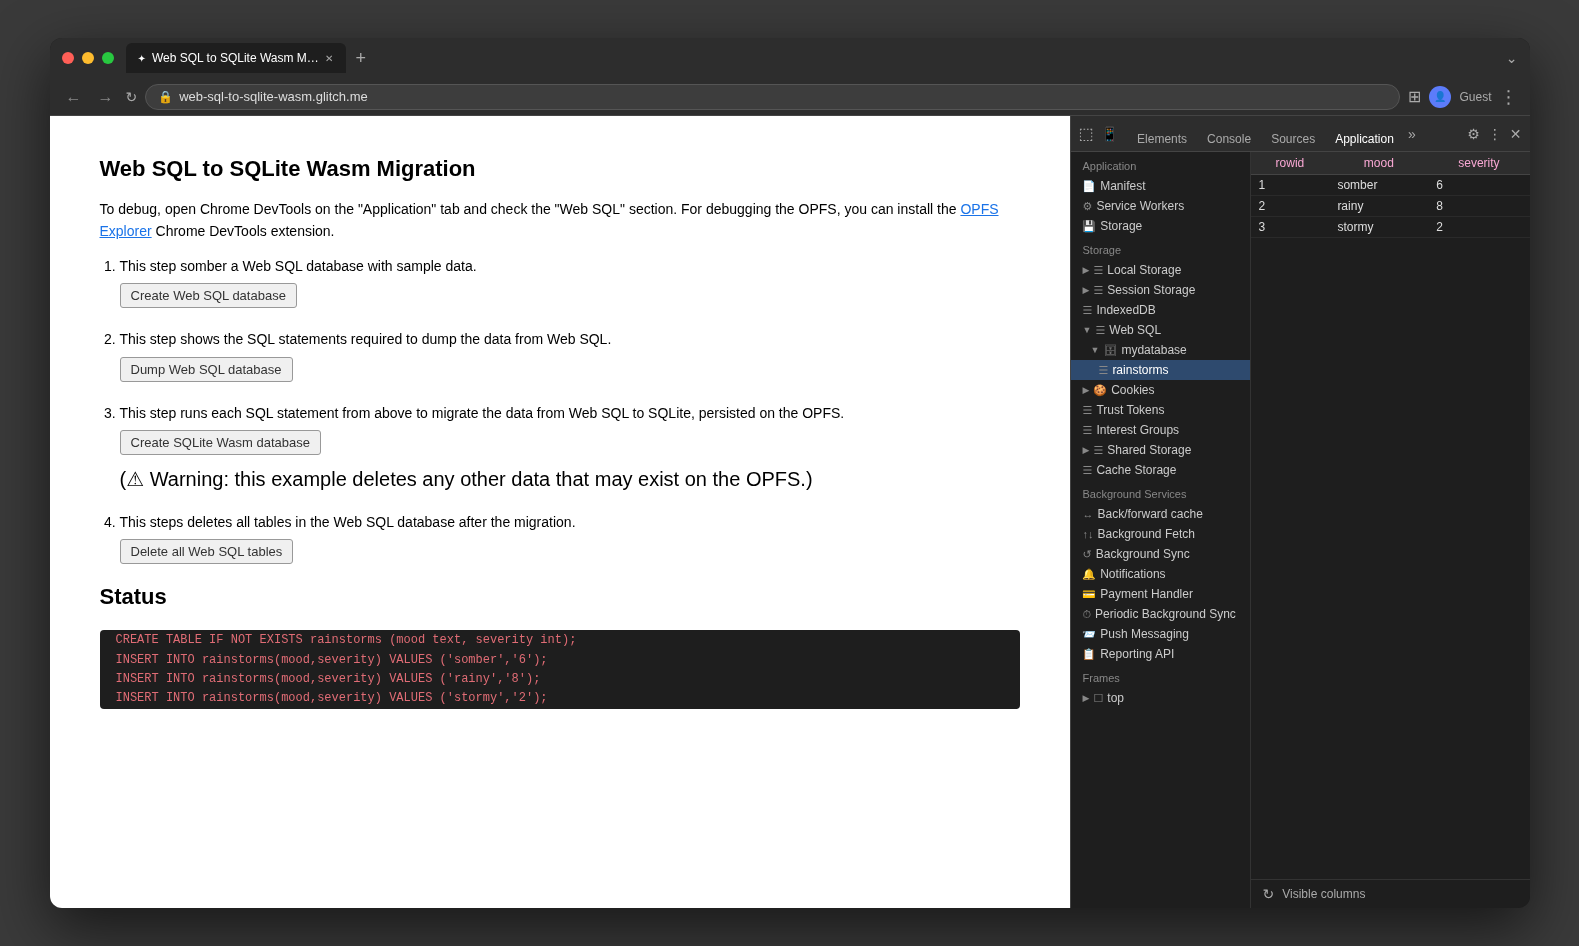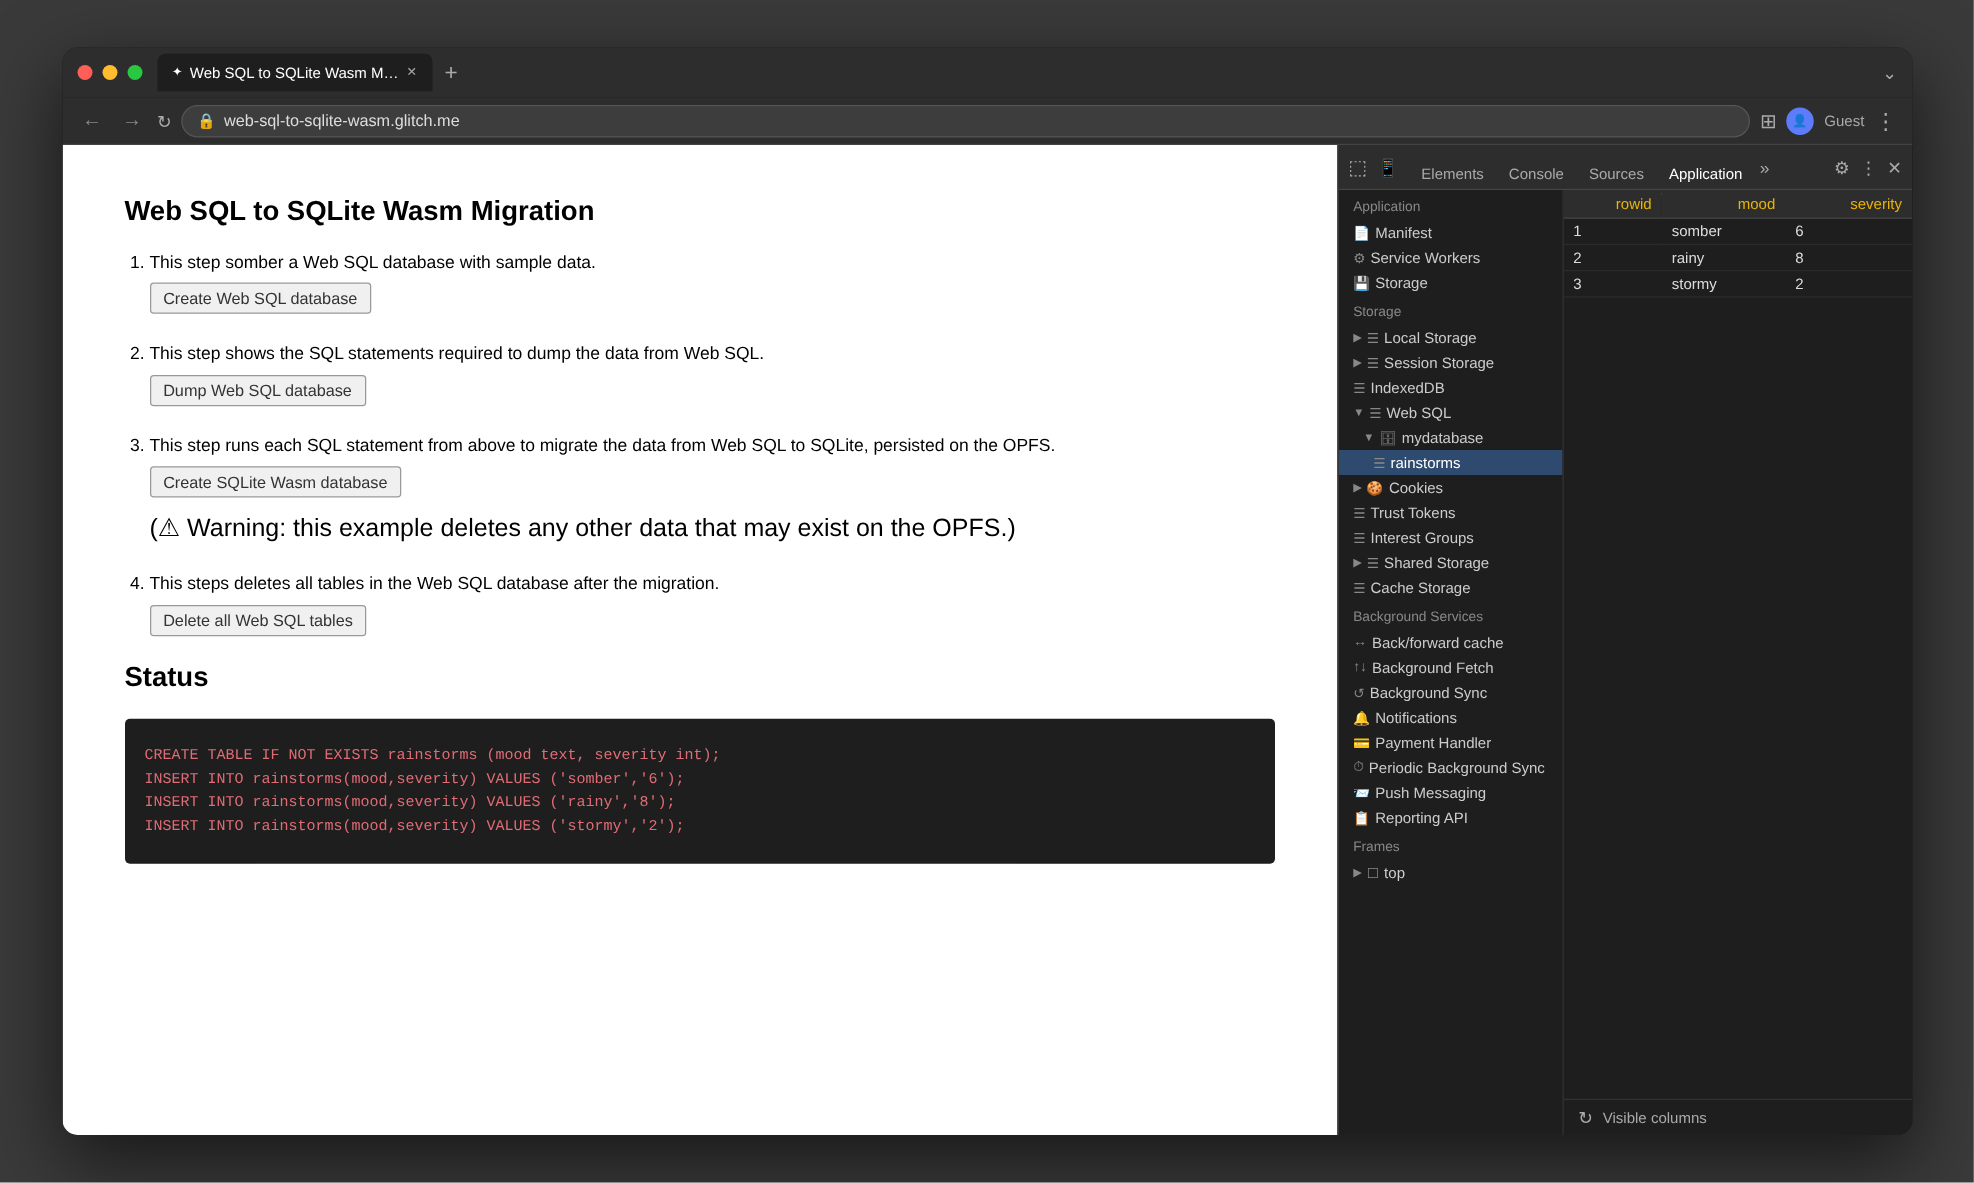"rowid" .data-table th { color: #eab308 -> #f9a8d4; text-align: right -> center }
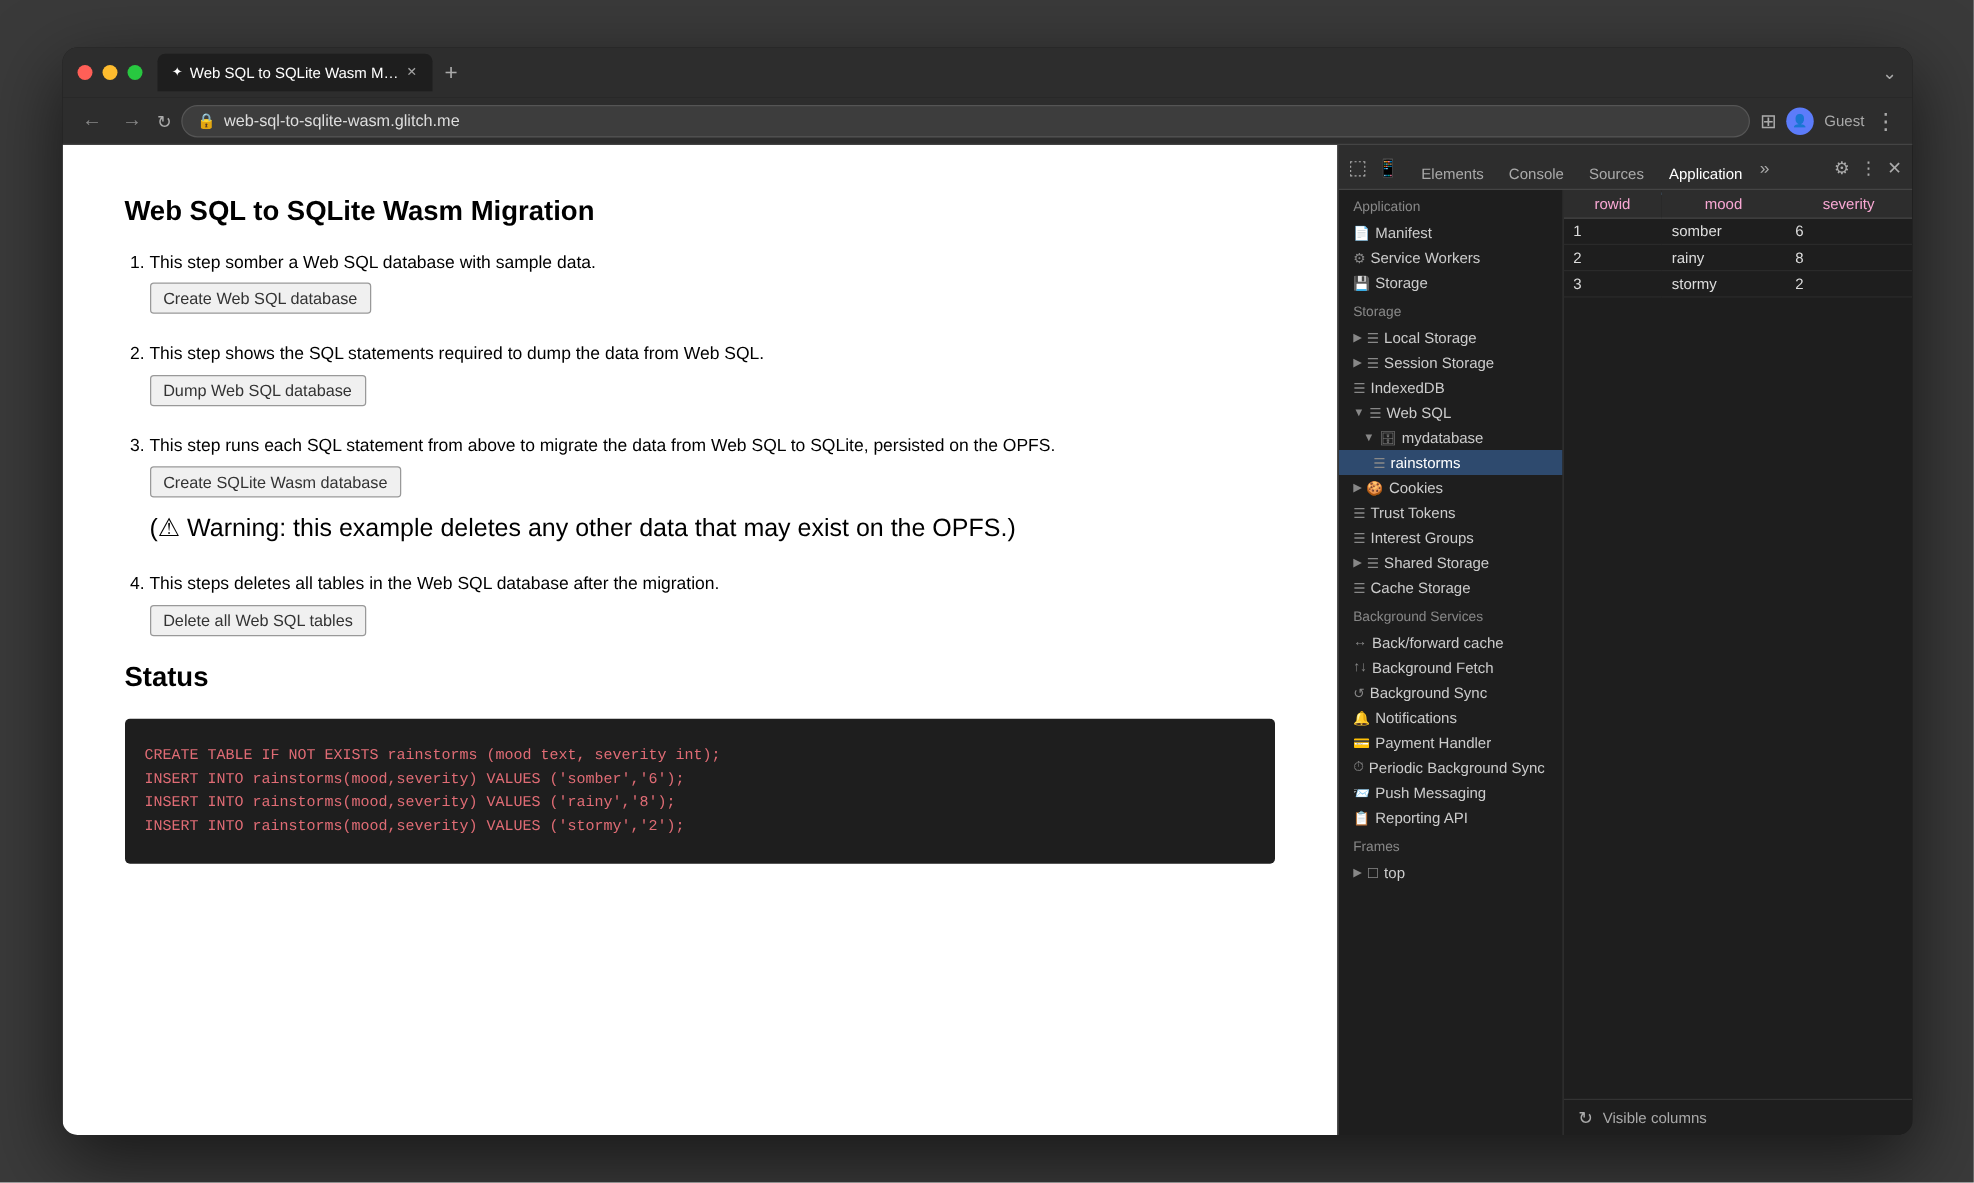"To debug, open Chrome DevTools" p.page-text { html: none -> <p> <span>To debug, open Chrome DevTools on the "Application" tab and check the "Web SQL" section. For debugging the OPFS, you can install the </span><a>OPFS Explorer</a><span> Chrome DevTools extension.</span> </p> }
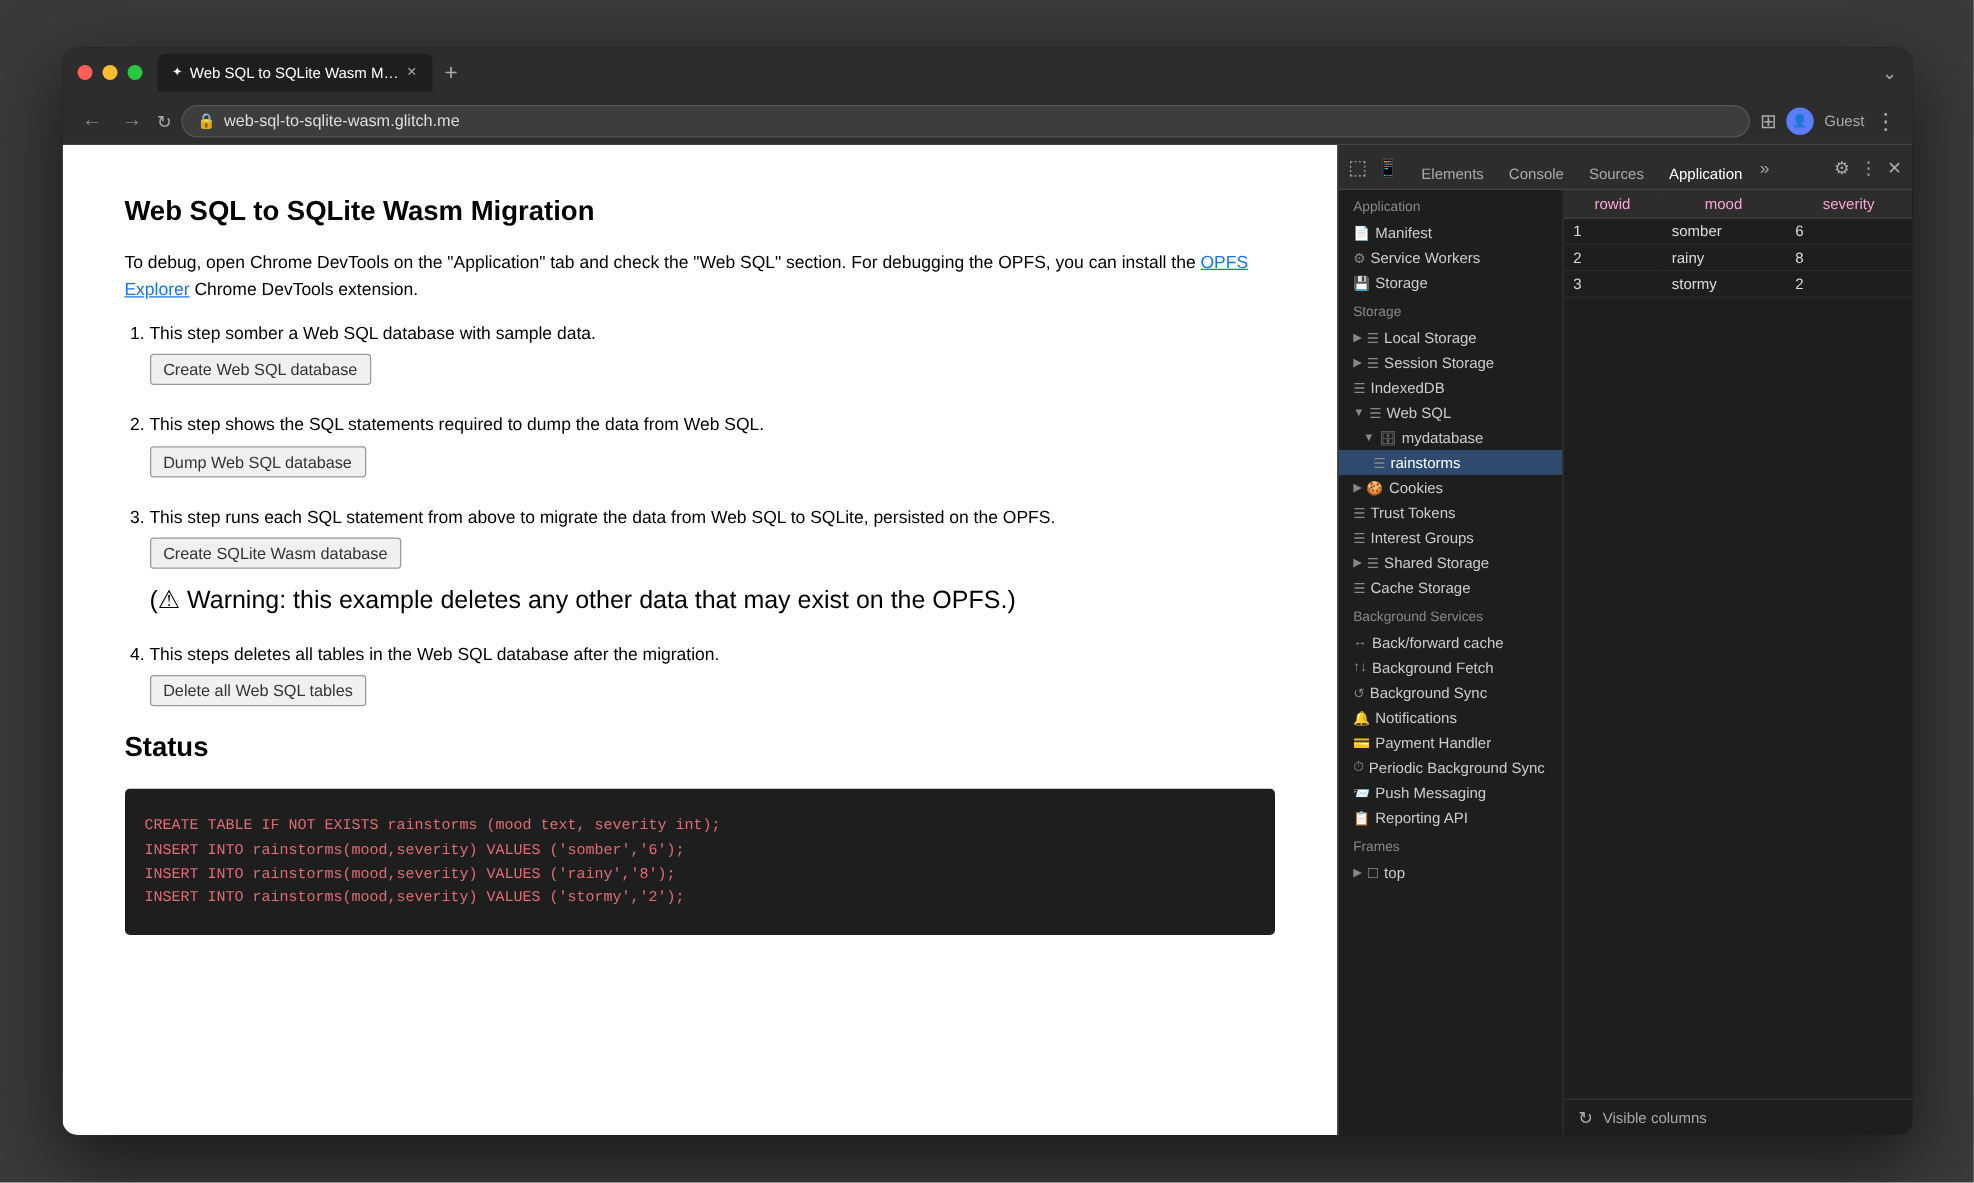"CREATE TABLE IF NOT EXISTS" .code-block { padding: 20px 16px -> 1px 16px }
